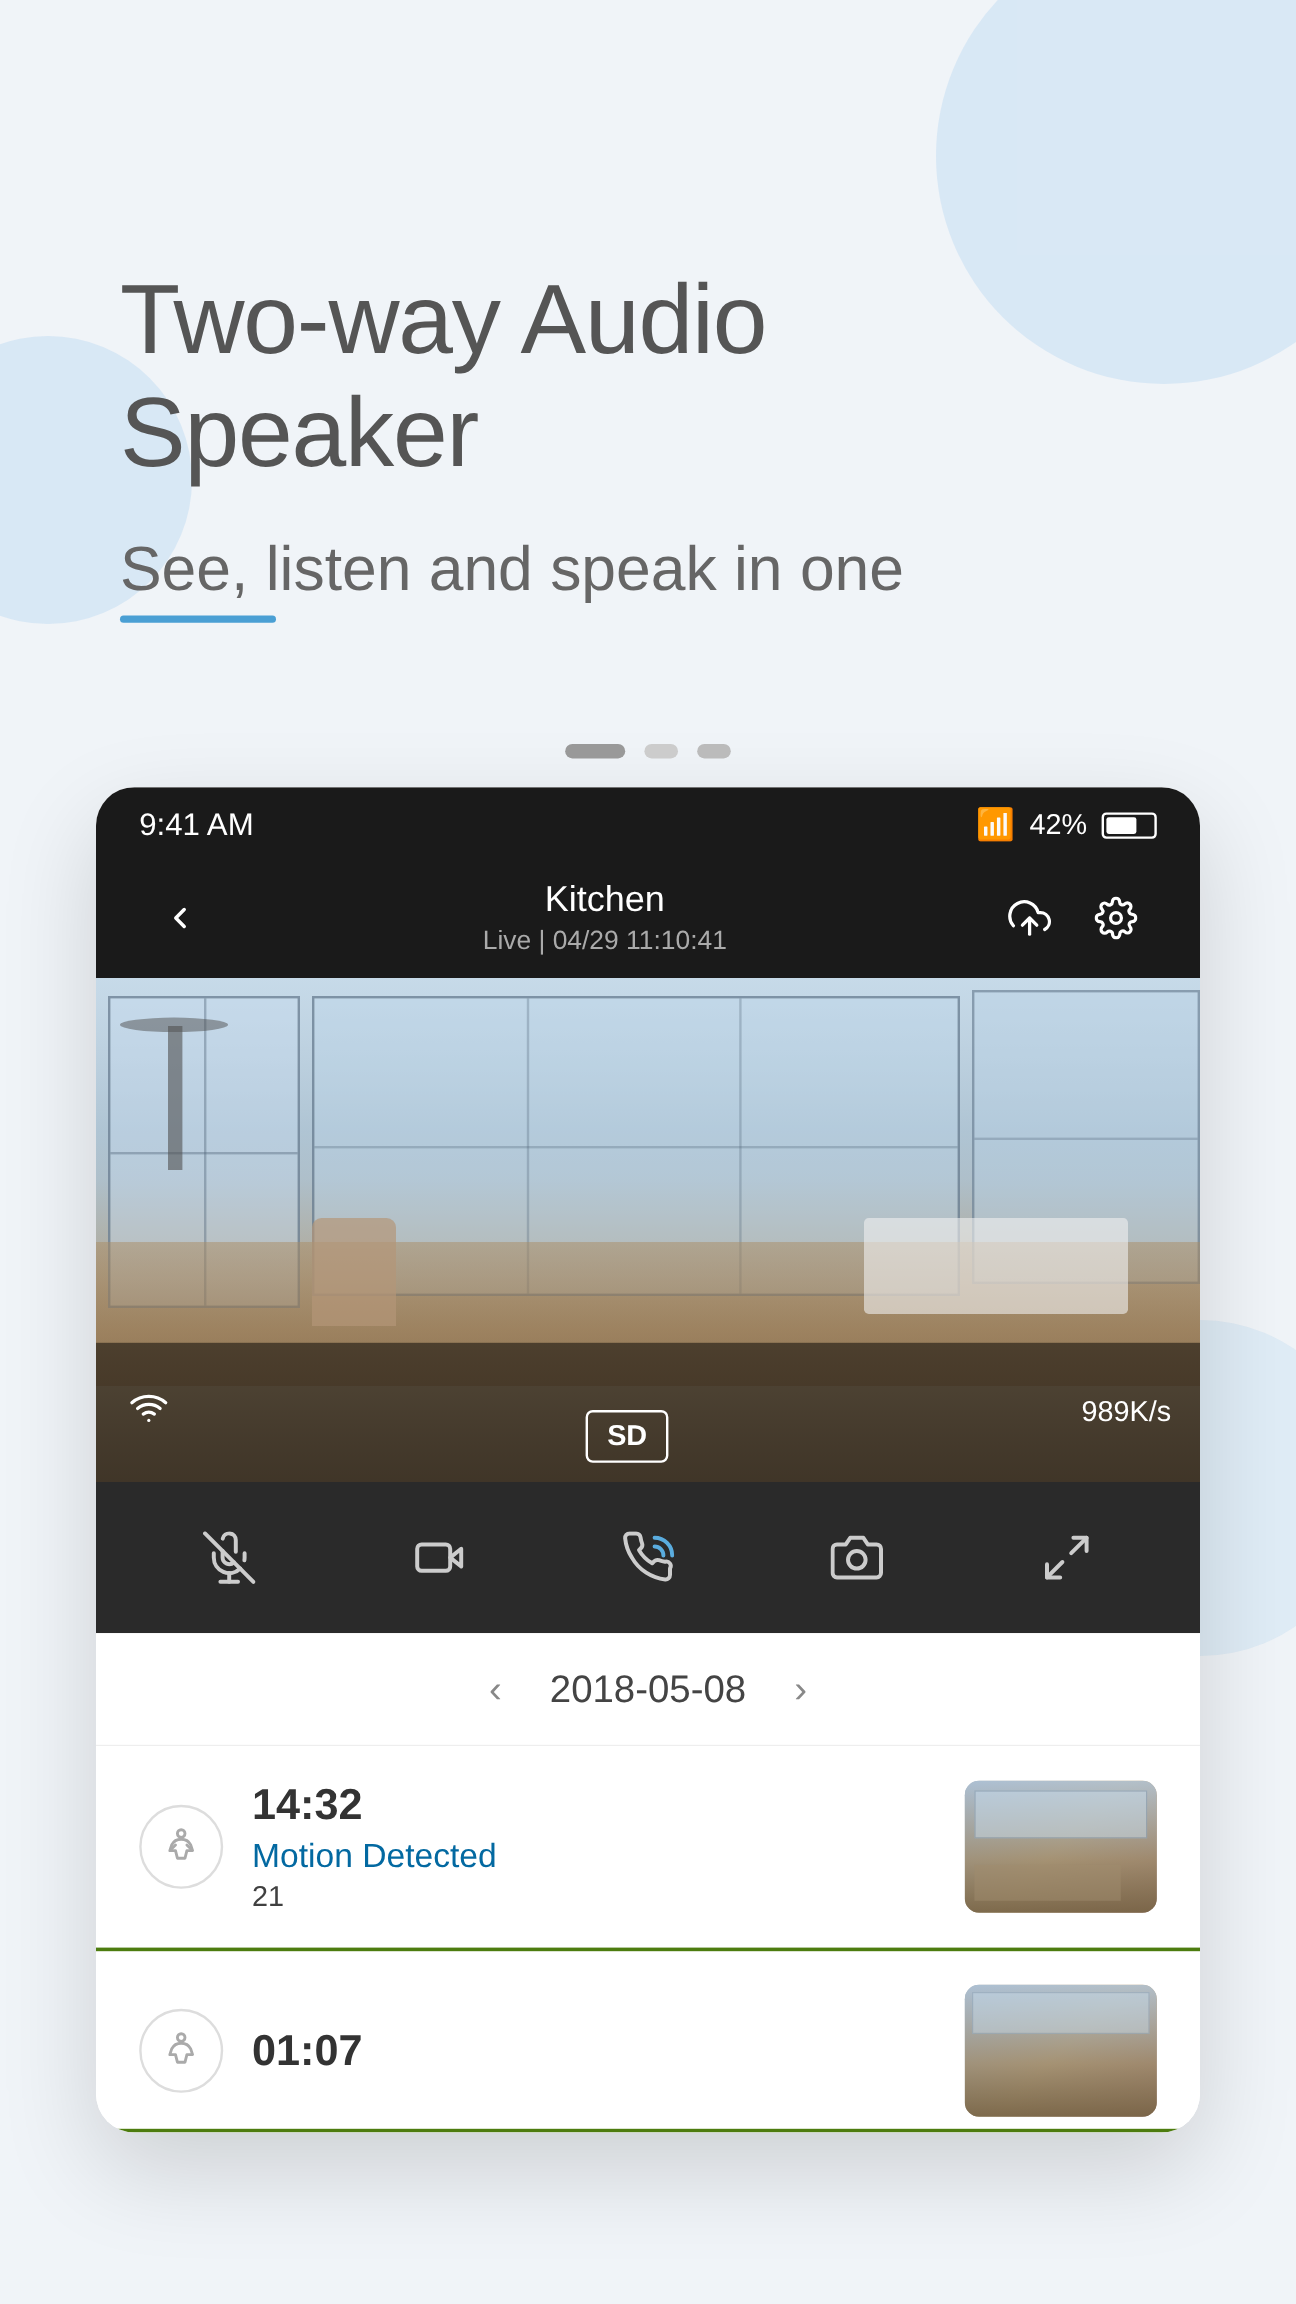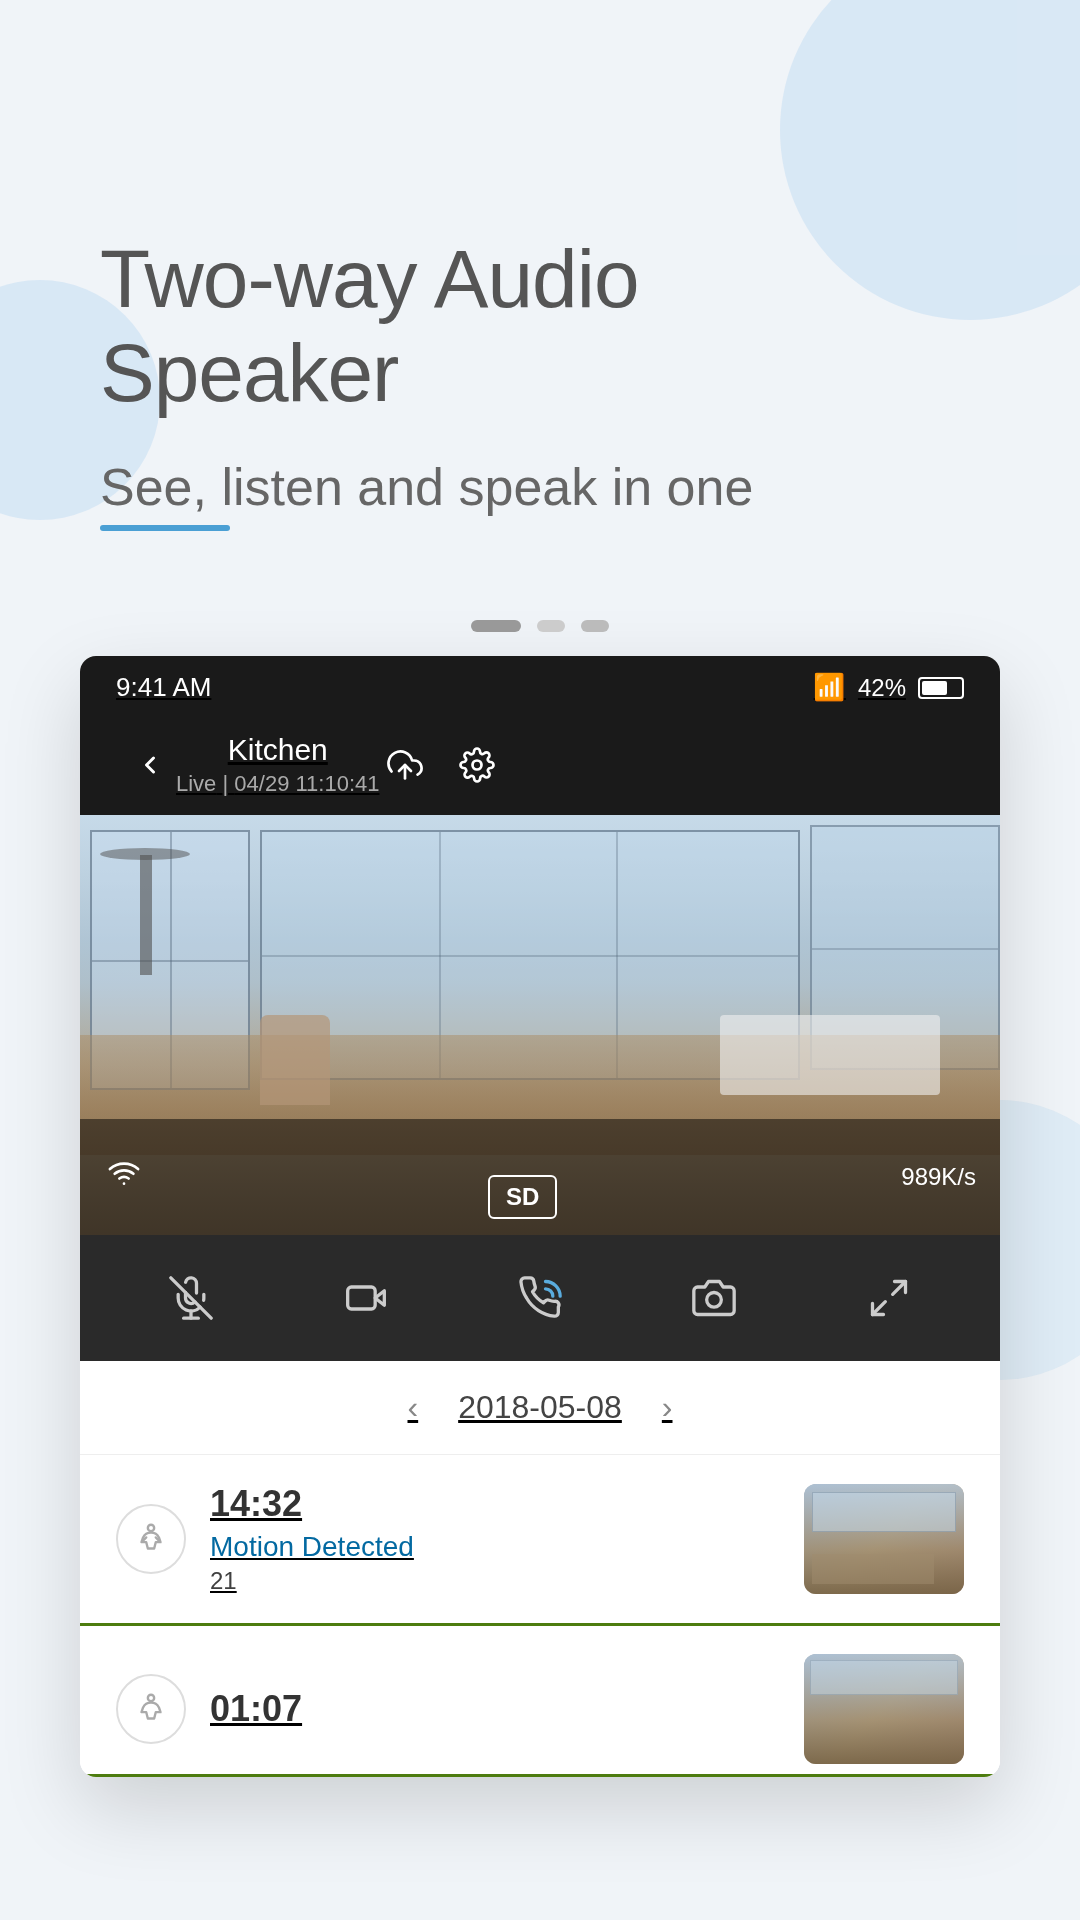"Two-way Audio" .hero-section { top: 232px -> 220px }
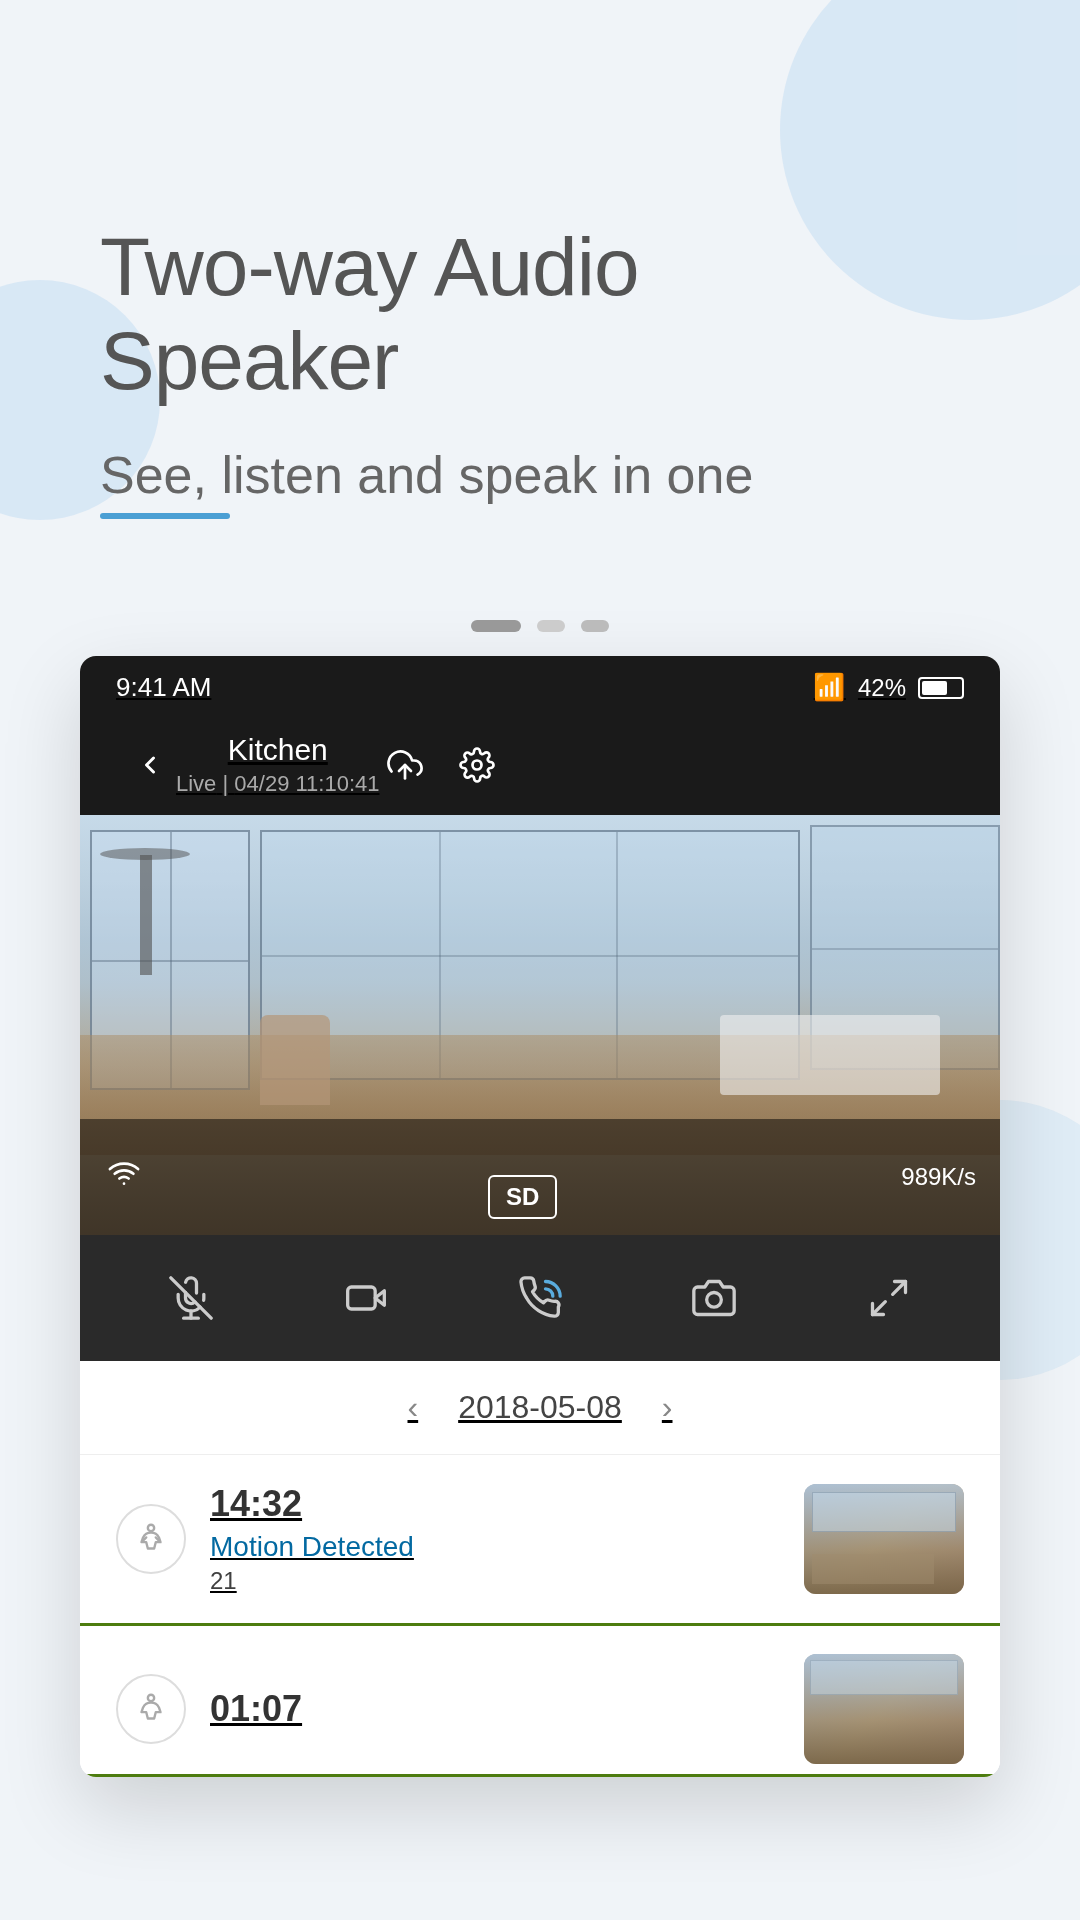"9:41 AM" .phone-frame { border-radius: 16px -> 32px; text-decoration: underline -> none }
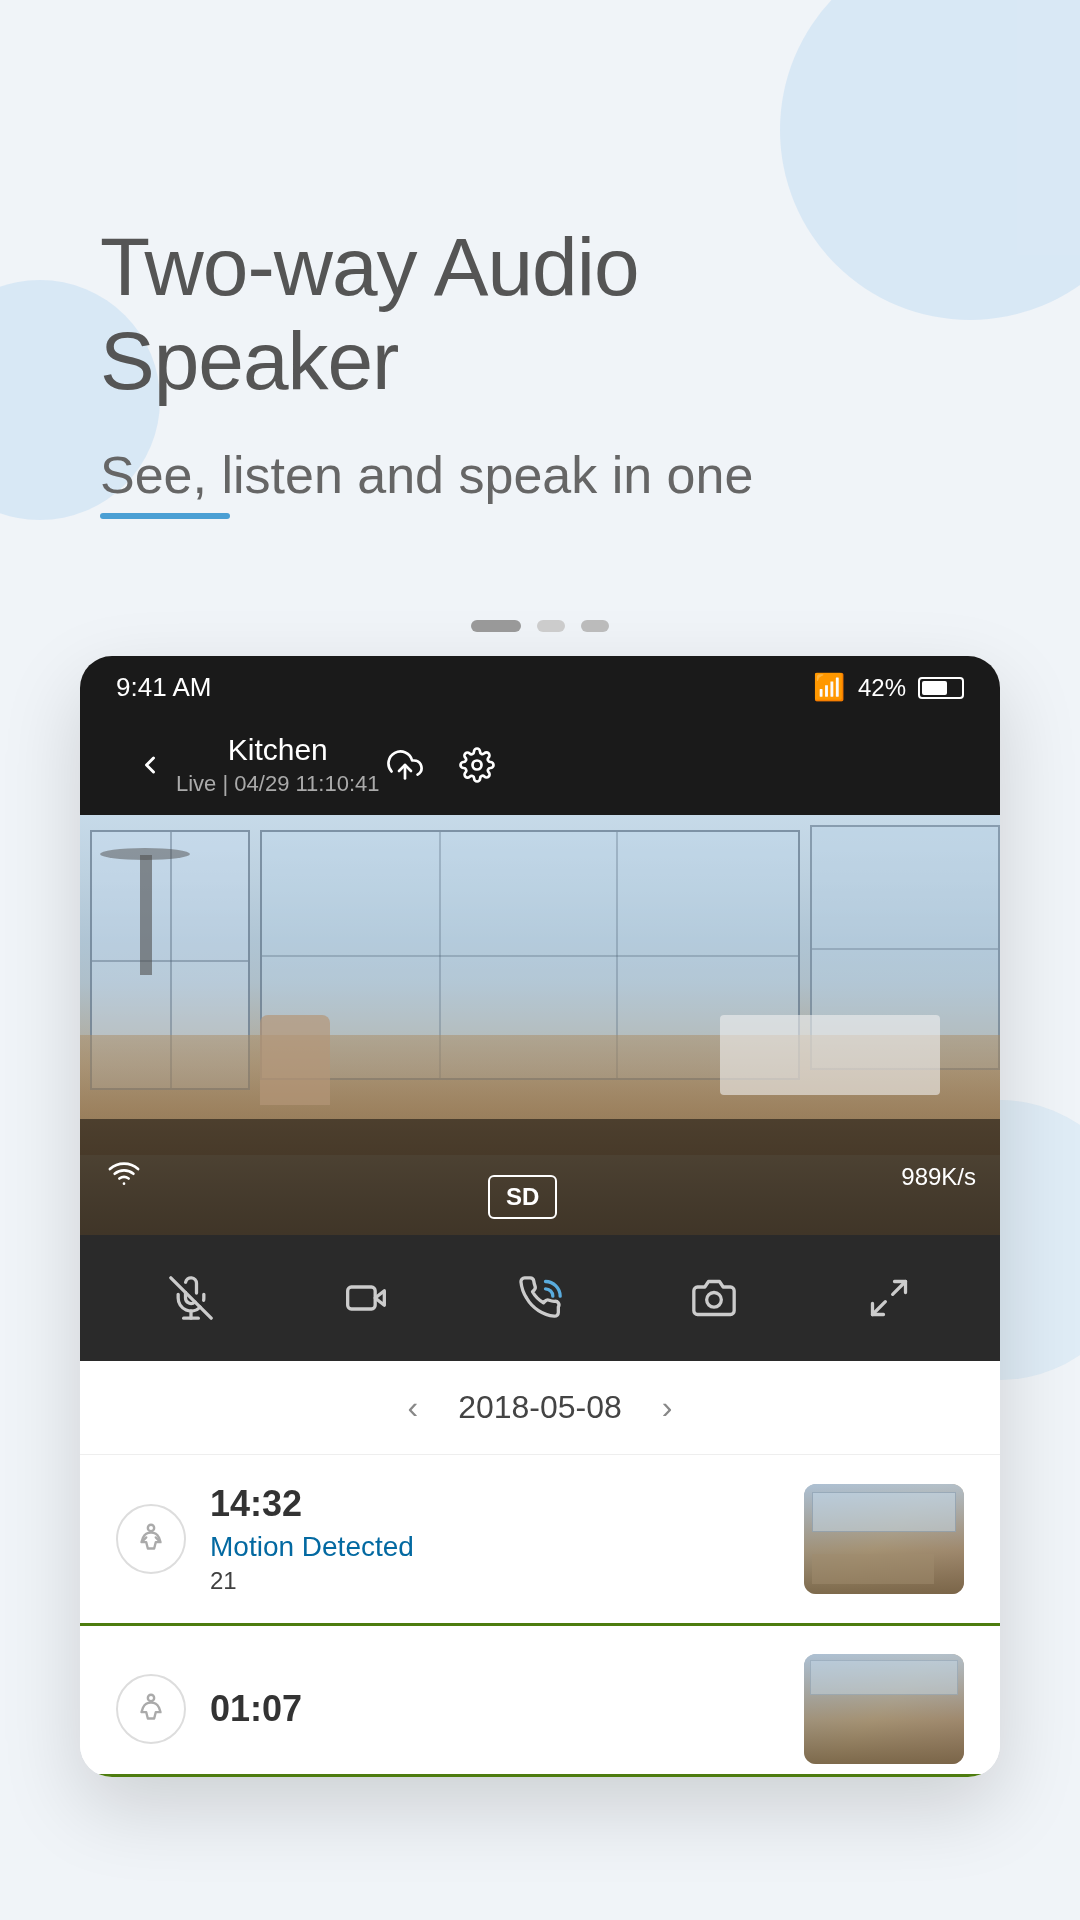"Kitchen" .camera-toolbar { justify-content: none -> space-between }
